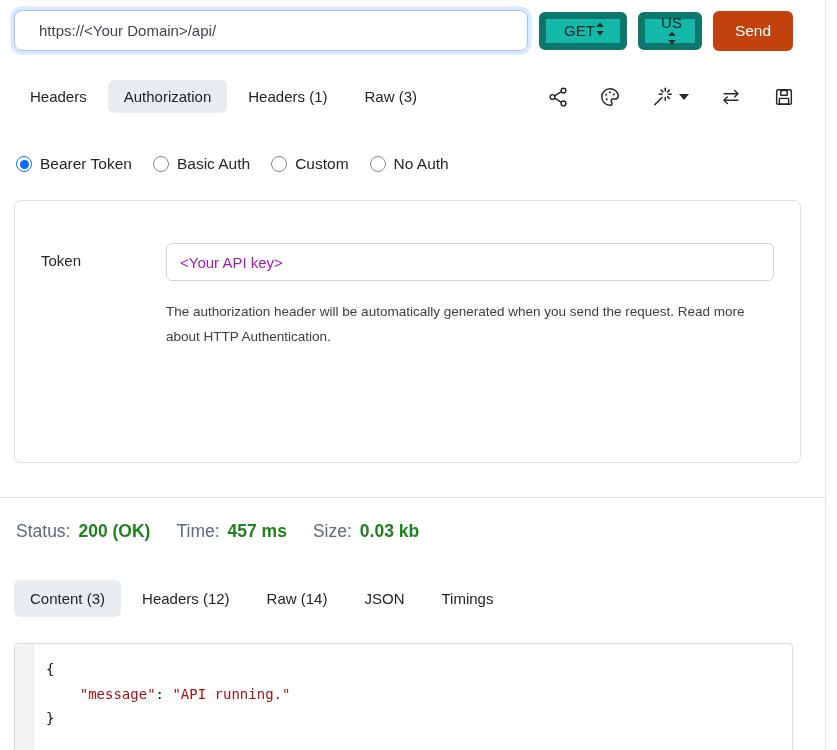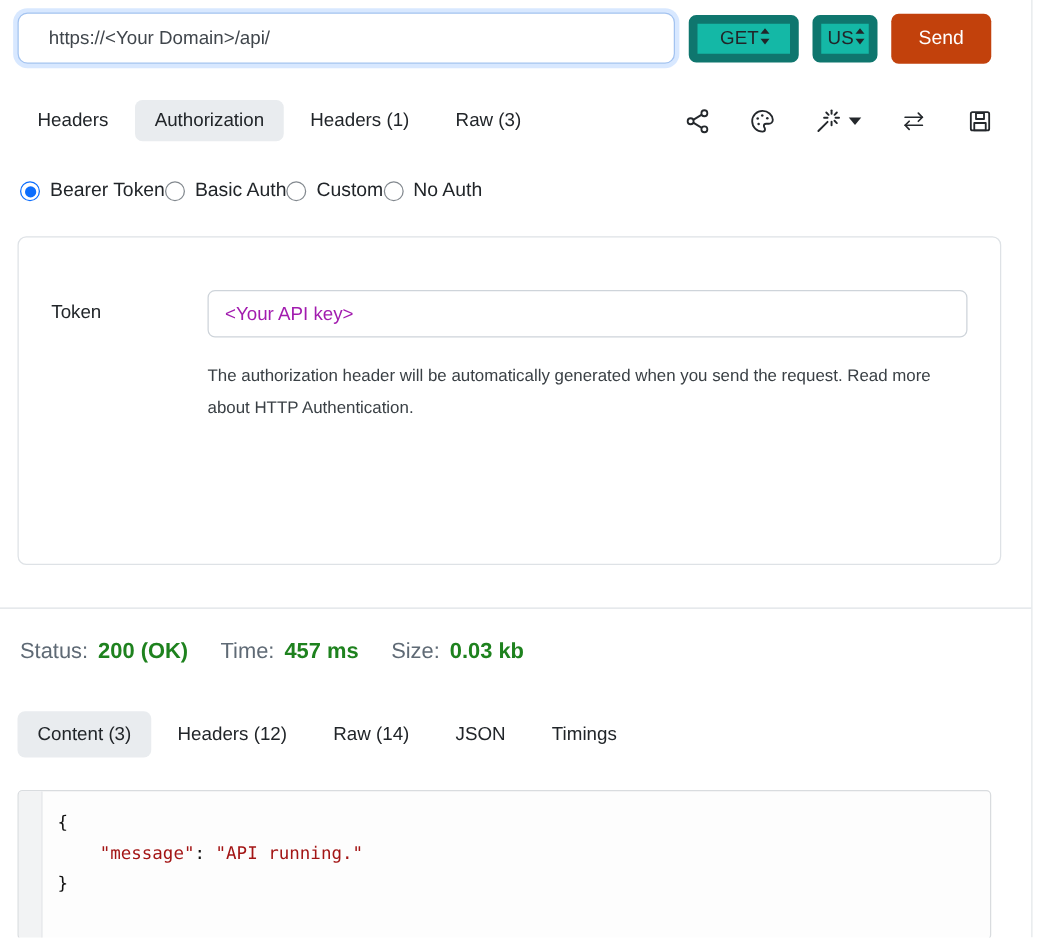"US" .select.region { flex-direction: none -> column; width: 52px -> 64px }
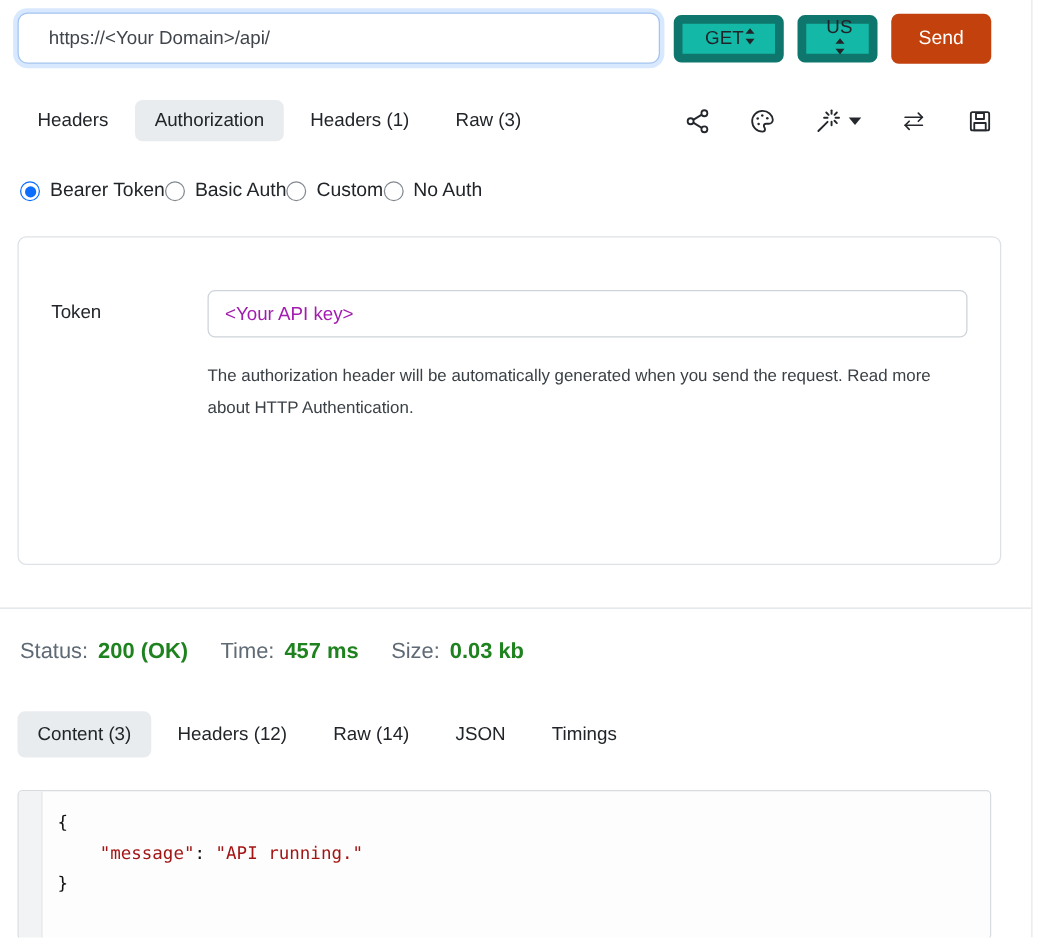"Bearer Token" .auth-row { gap: none -> 21px; margin: 31px 16px 0 16px -> 42px 16px 0 16px }
